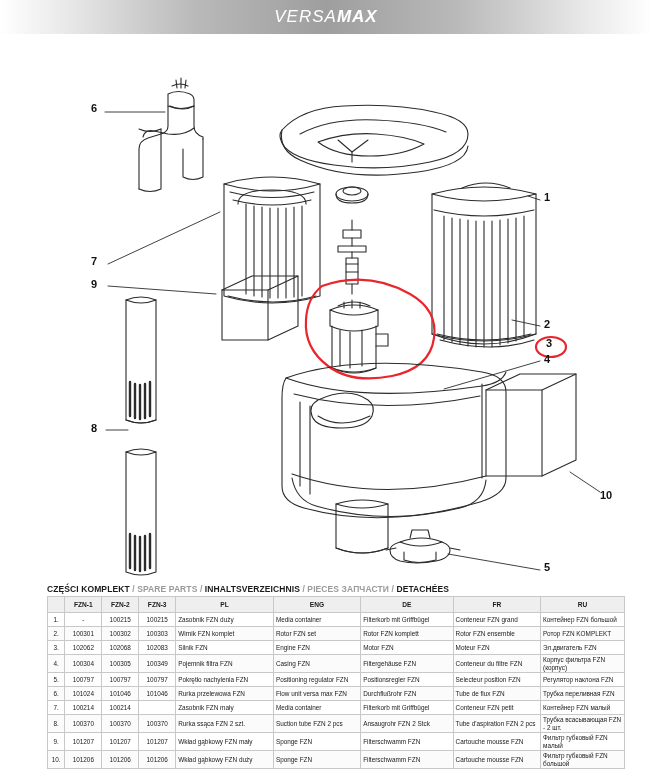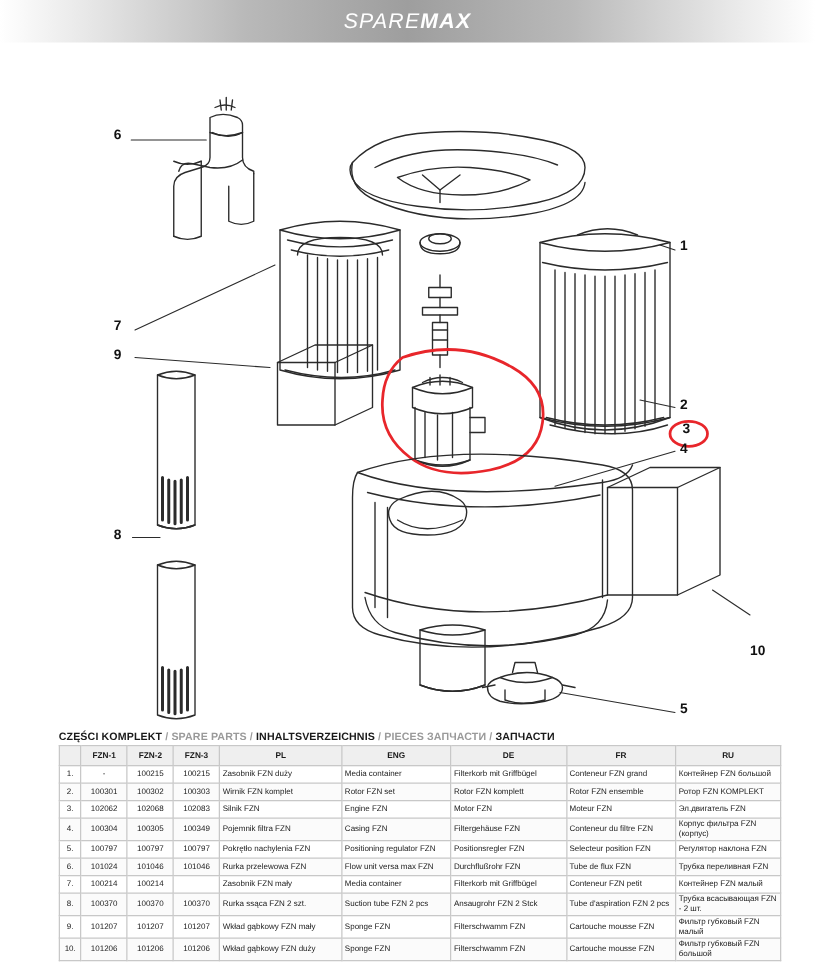"SPARE" span { text: SPARE -> VERSA }
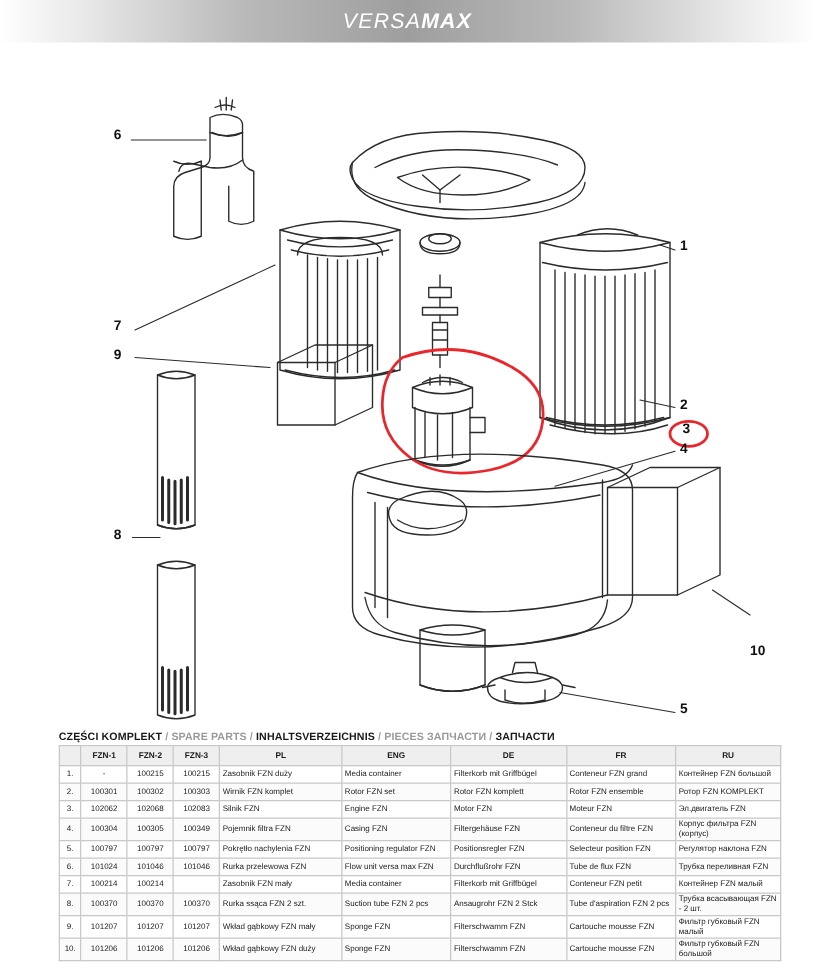"10" div.num { top: 481px -> 455px }
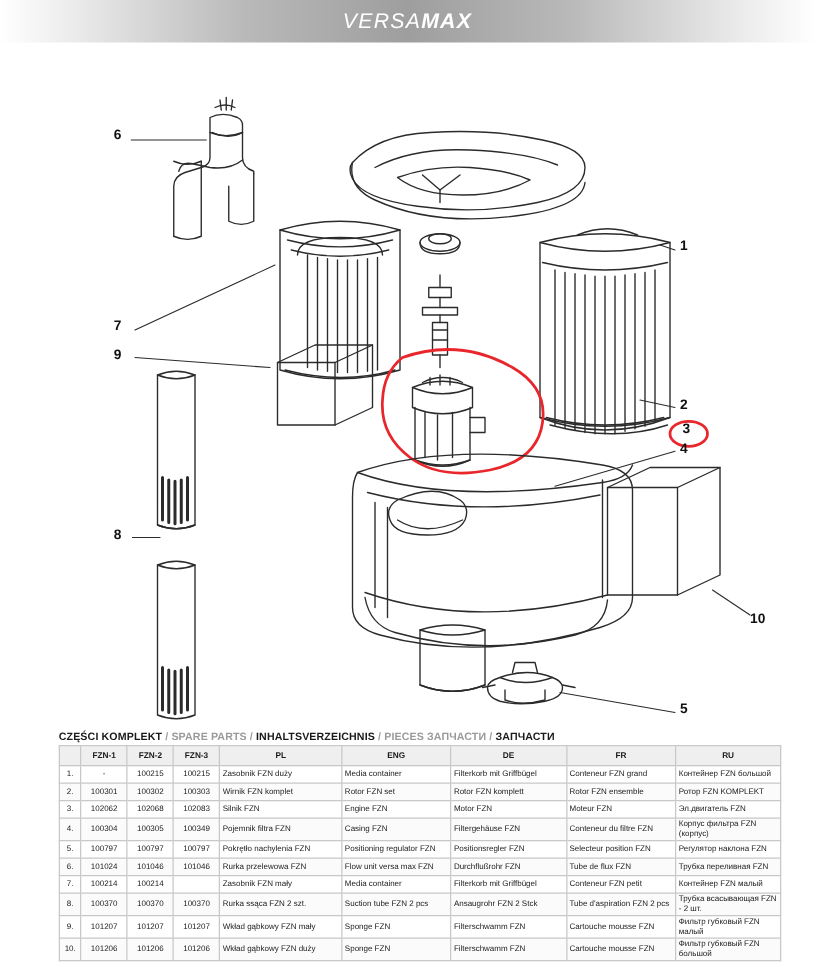"ЗАПЧАСТИ" span { text: ЗАПЧАСТИ -> DETACHÉES }
